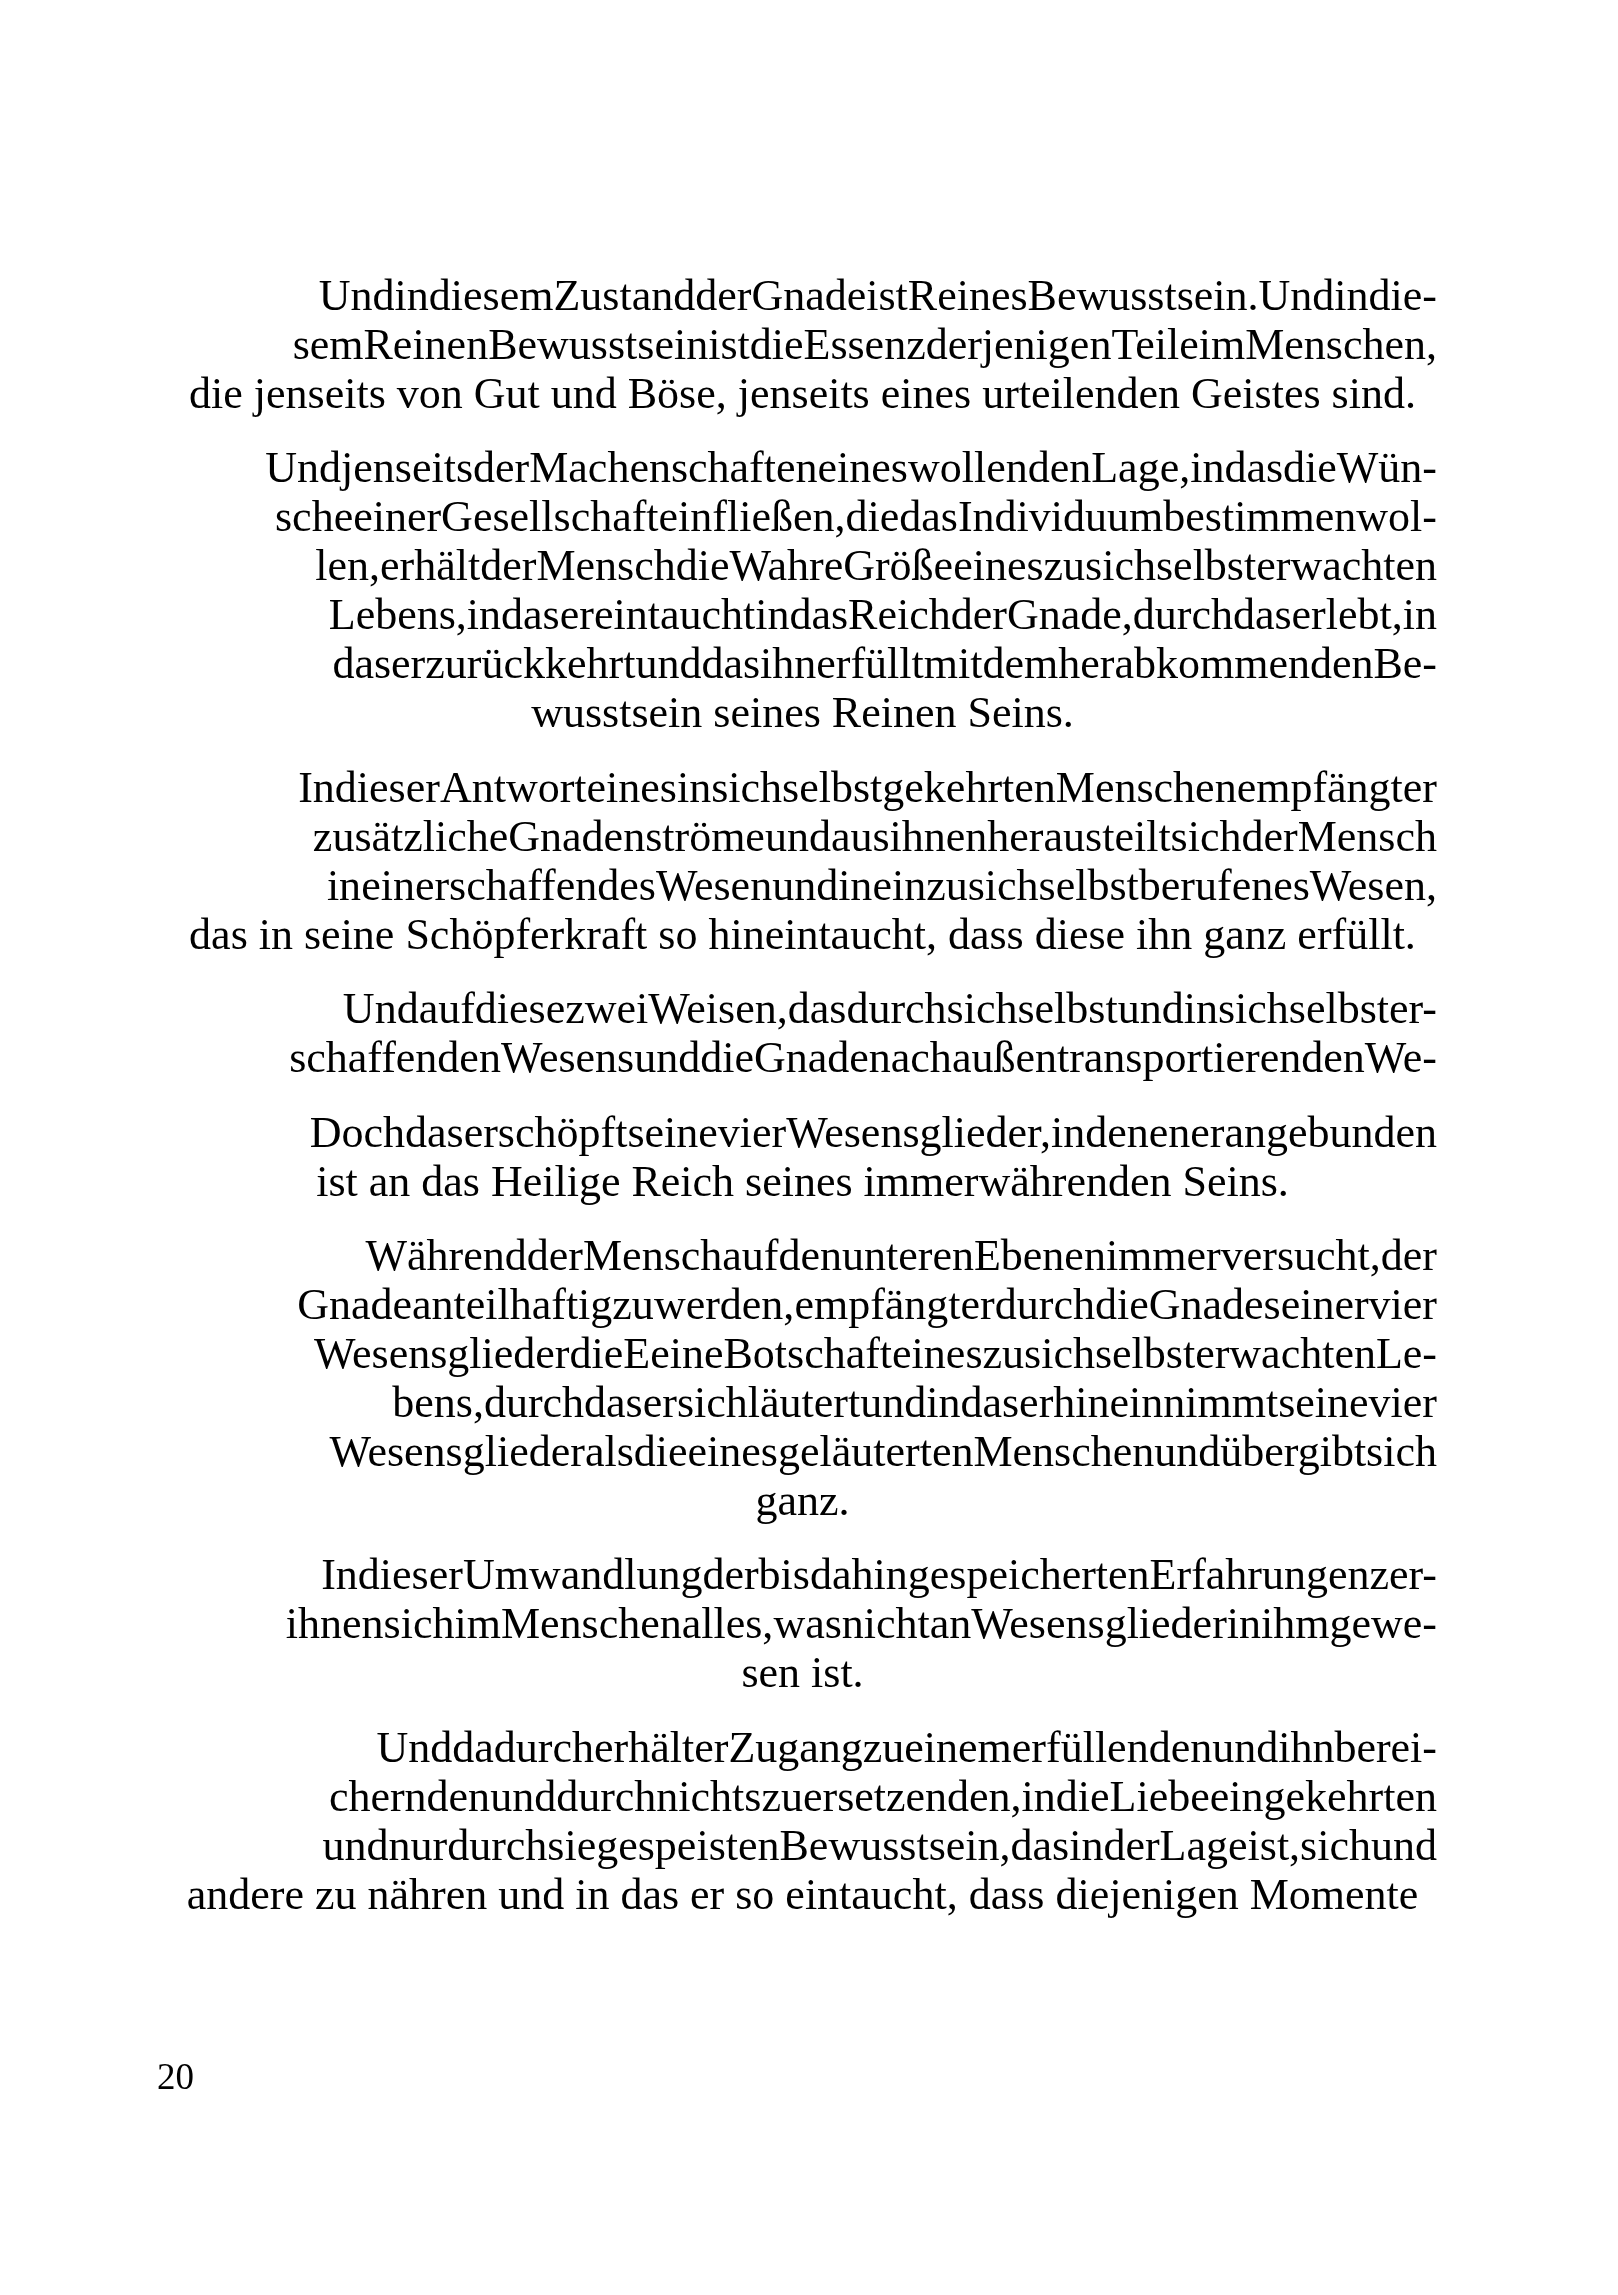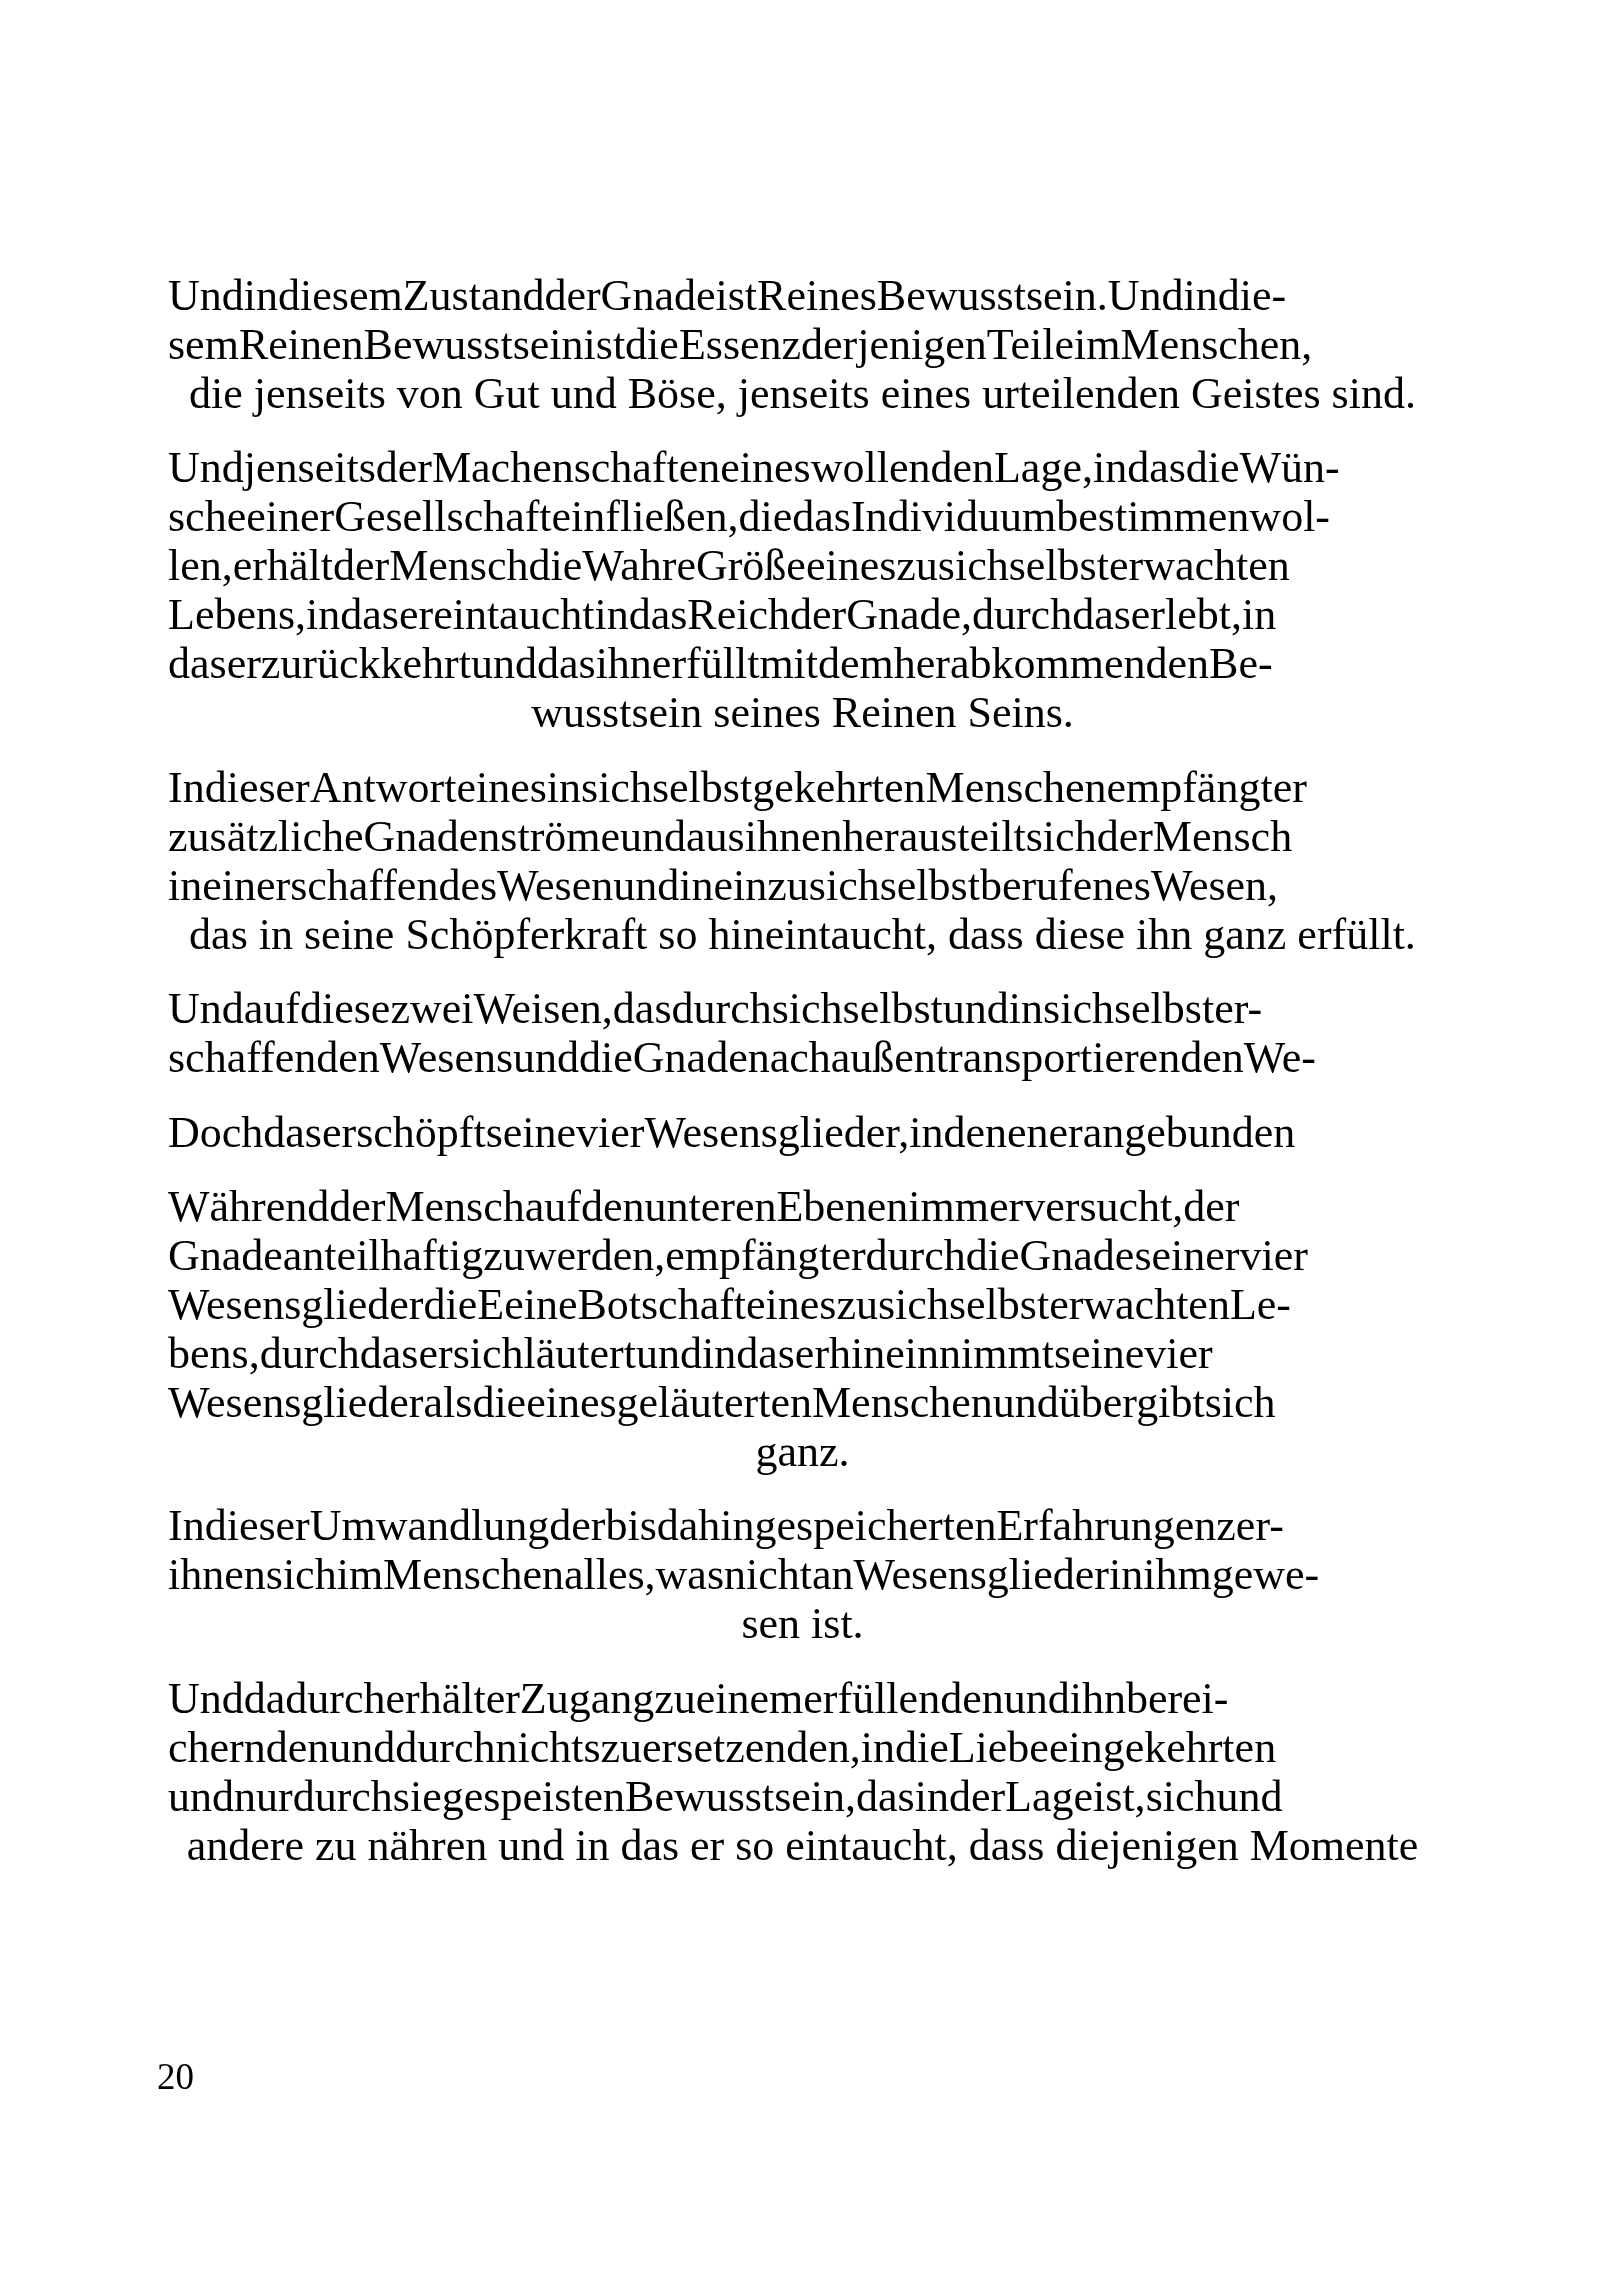"Und" .line.just { justify-content: flex-start -> flex-end }
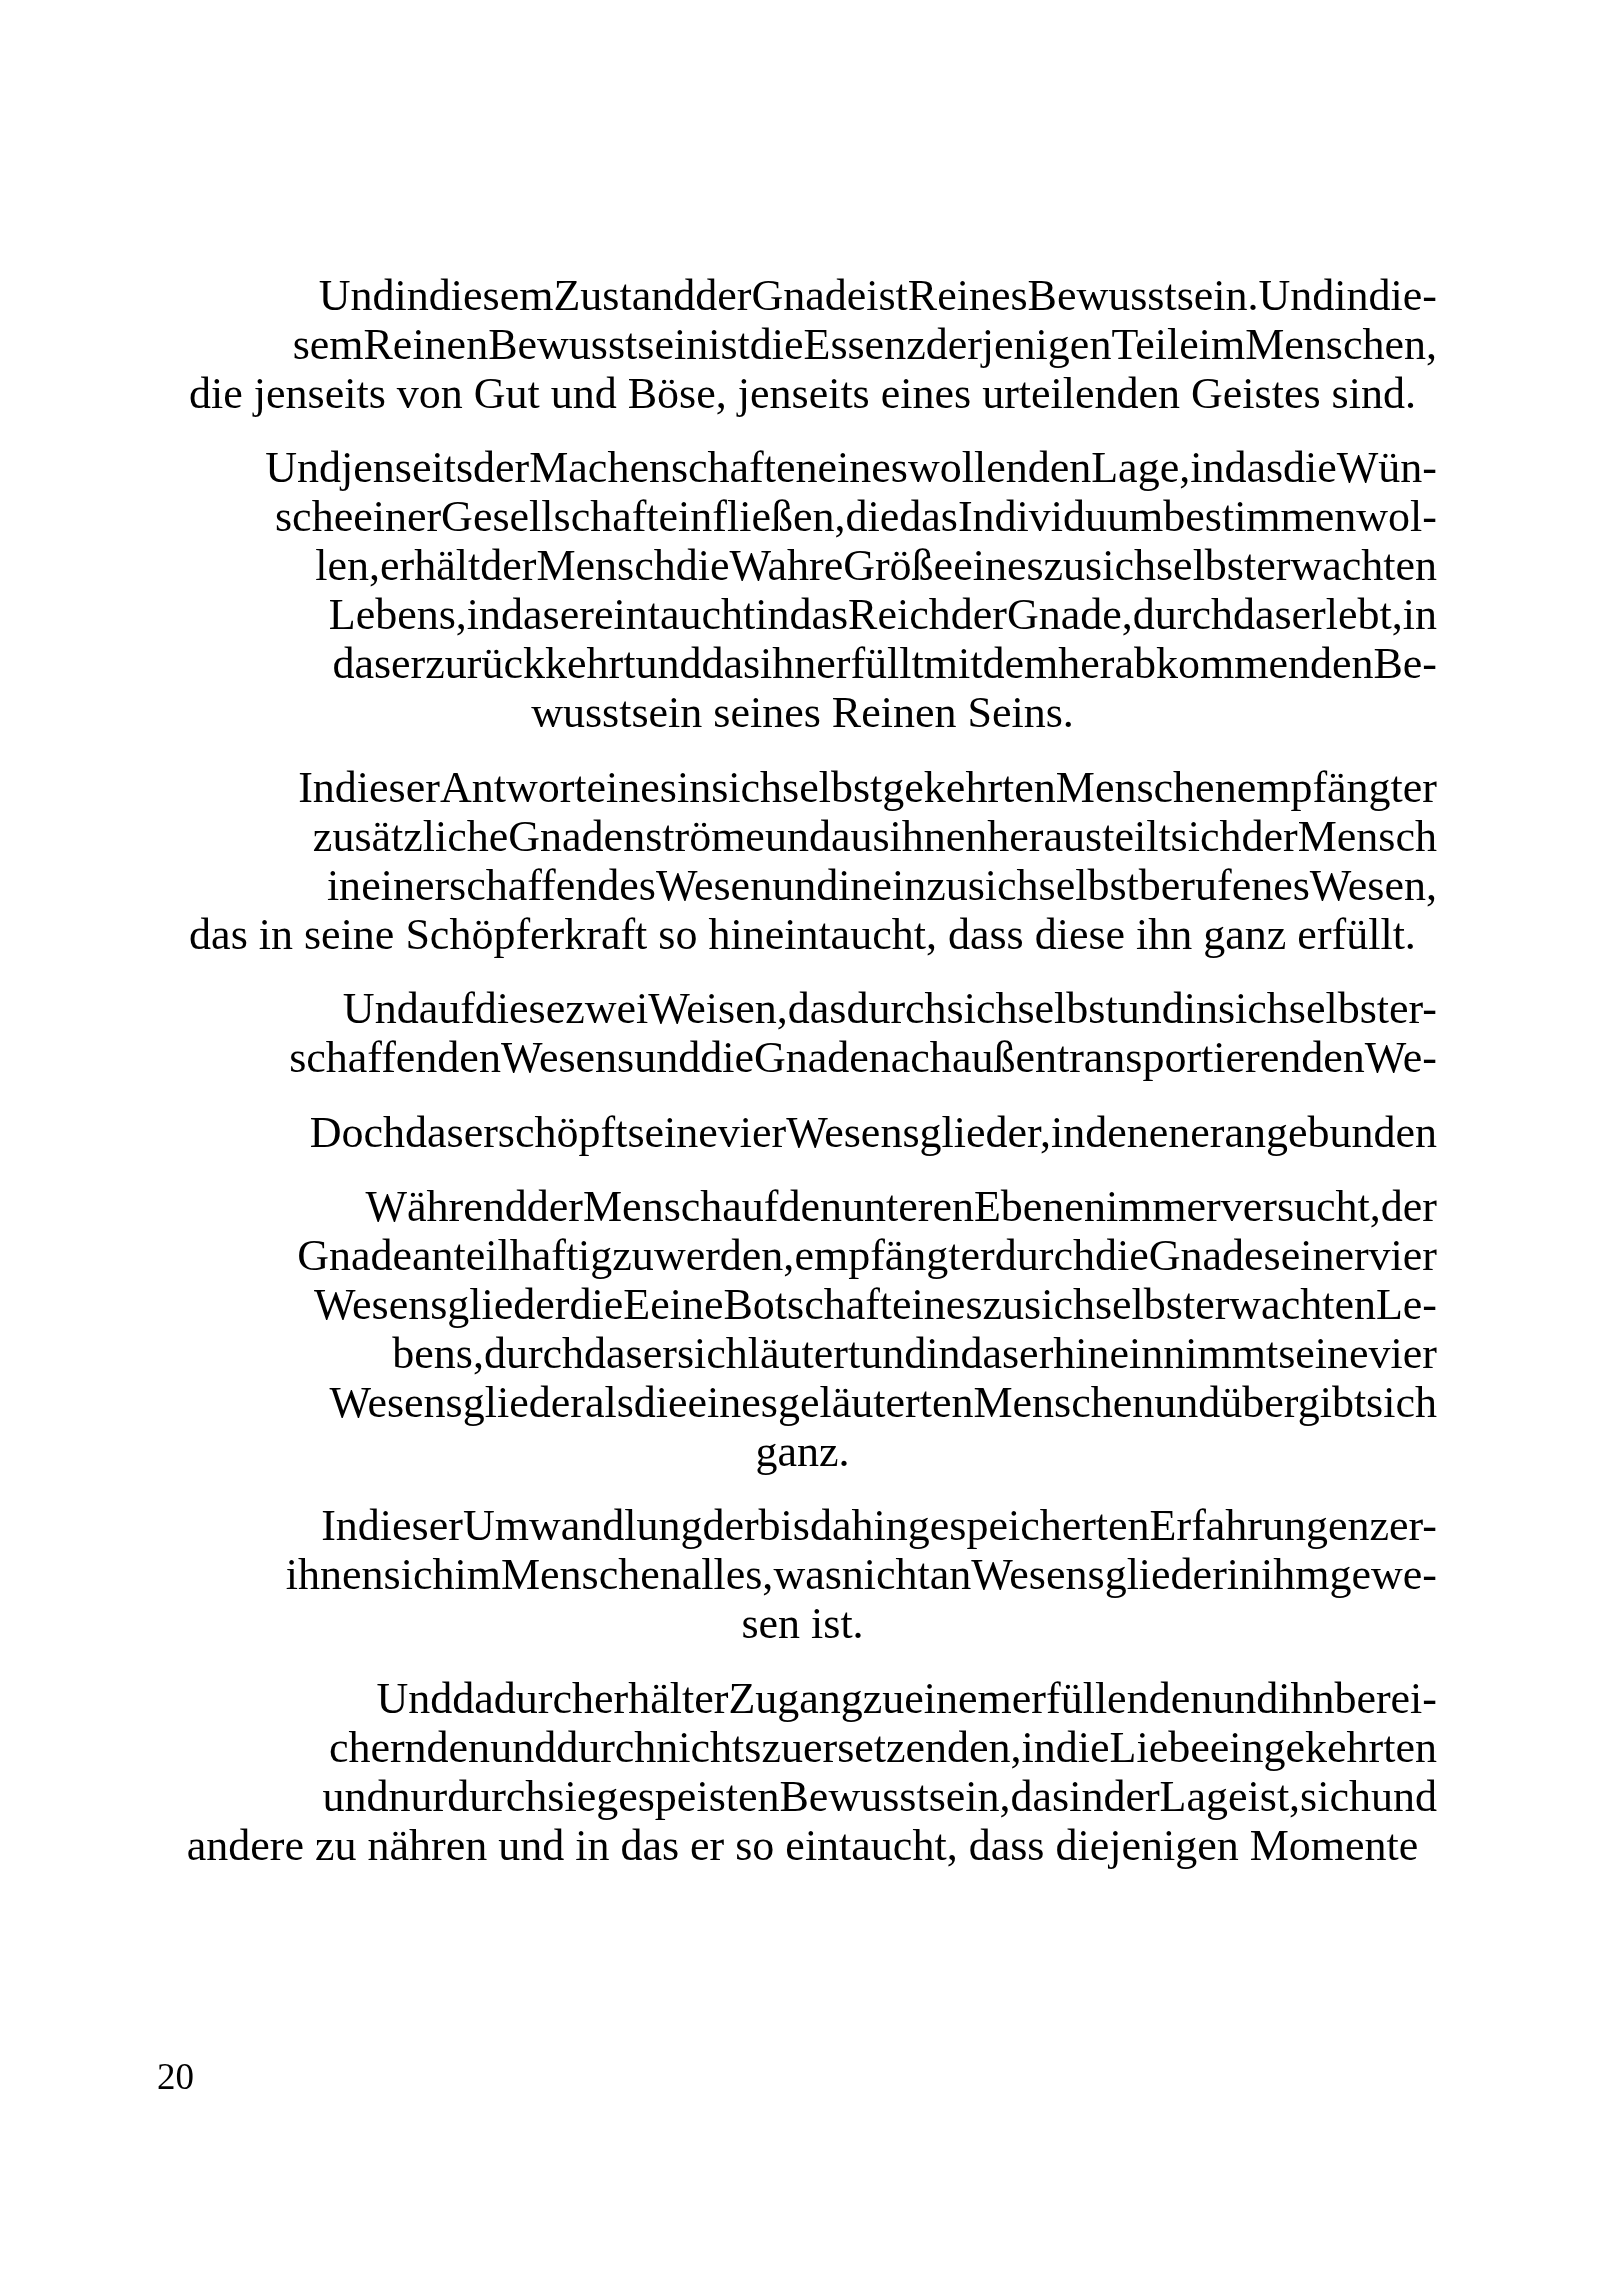"ist an das Heilige Reich" div.line { html: none -> <div>ist an das Heilige Reich seines immerwährenden Seins.</div> }
